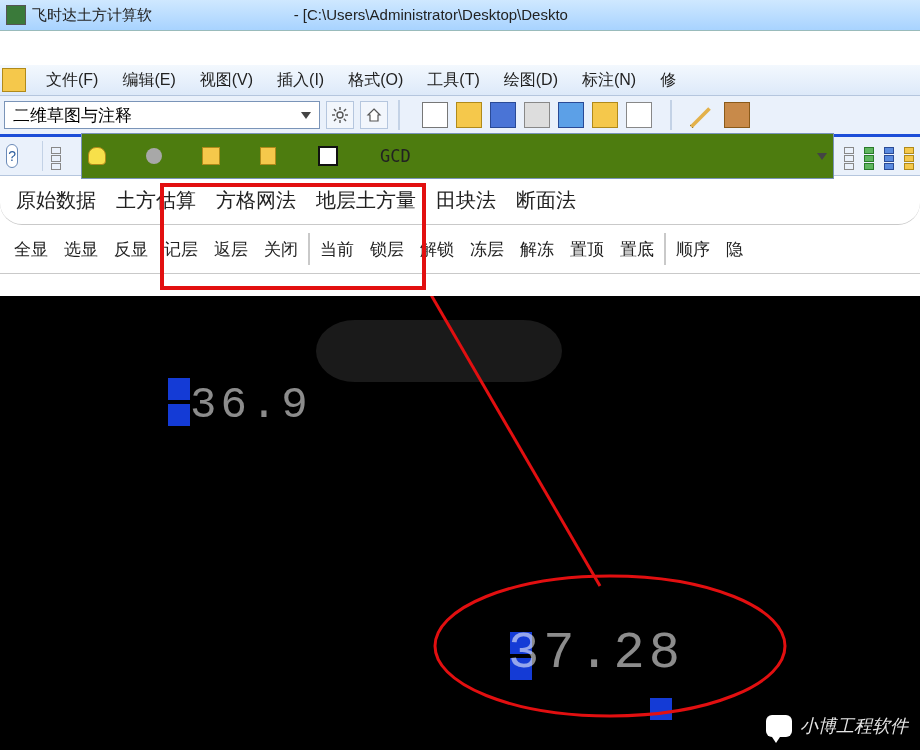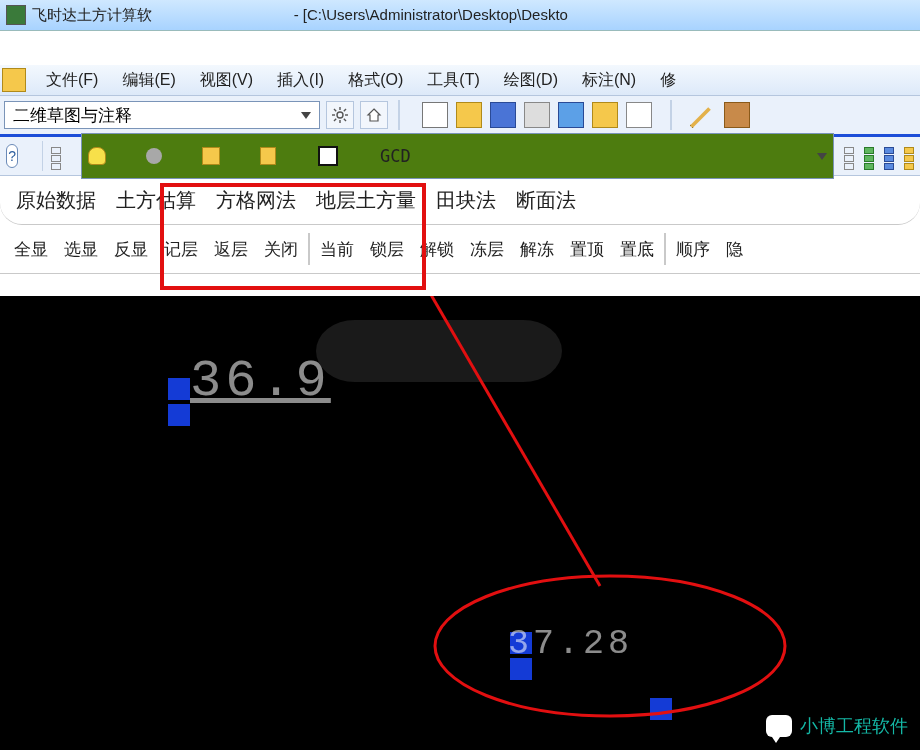"36.9" .dotnum.a { font-size: 52px -> 44px; text-decoration: underline -> none; top: 56px -> 84px }
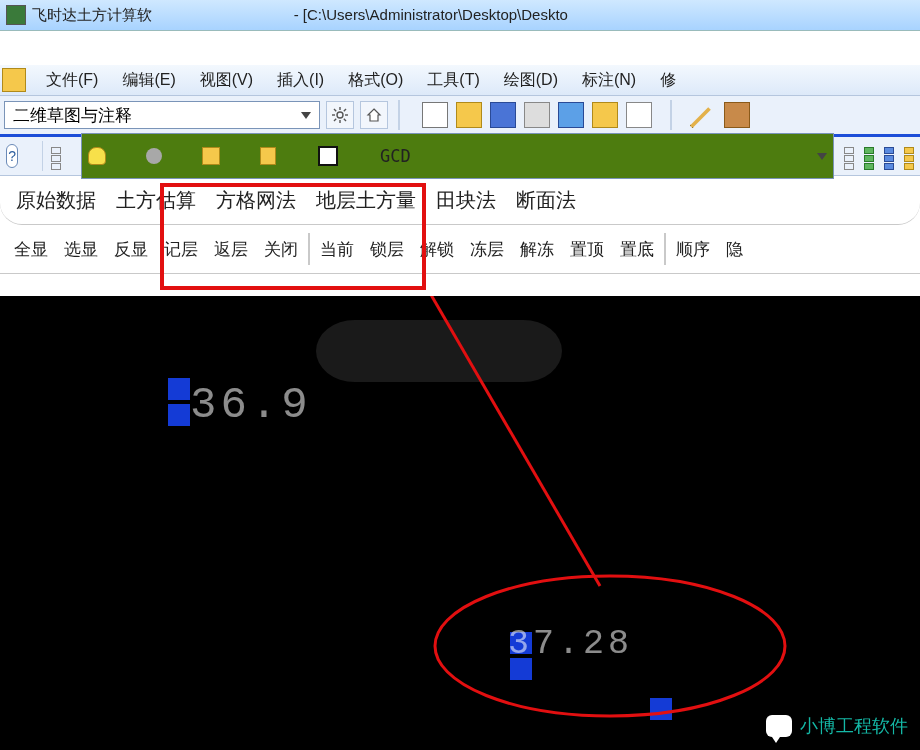"37.28" .dotnum.b { font-size: 35px -> 52px }
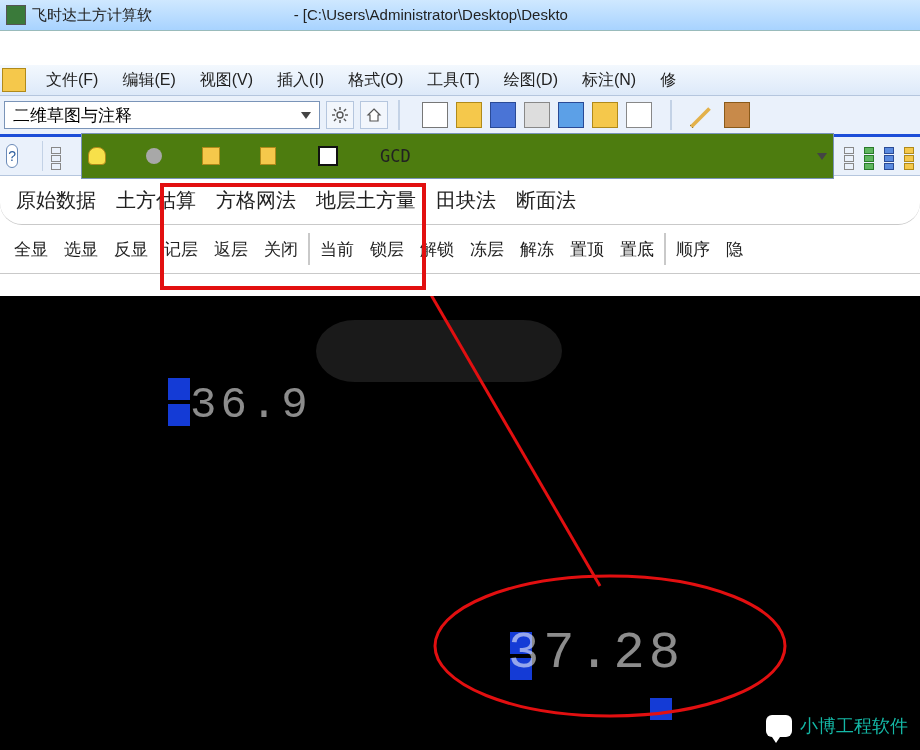"小博工程软件" .wm { color: #14b8a6 -> #e5e5e5; font-style: none -> italic }
